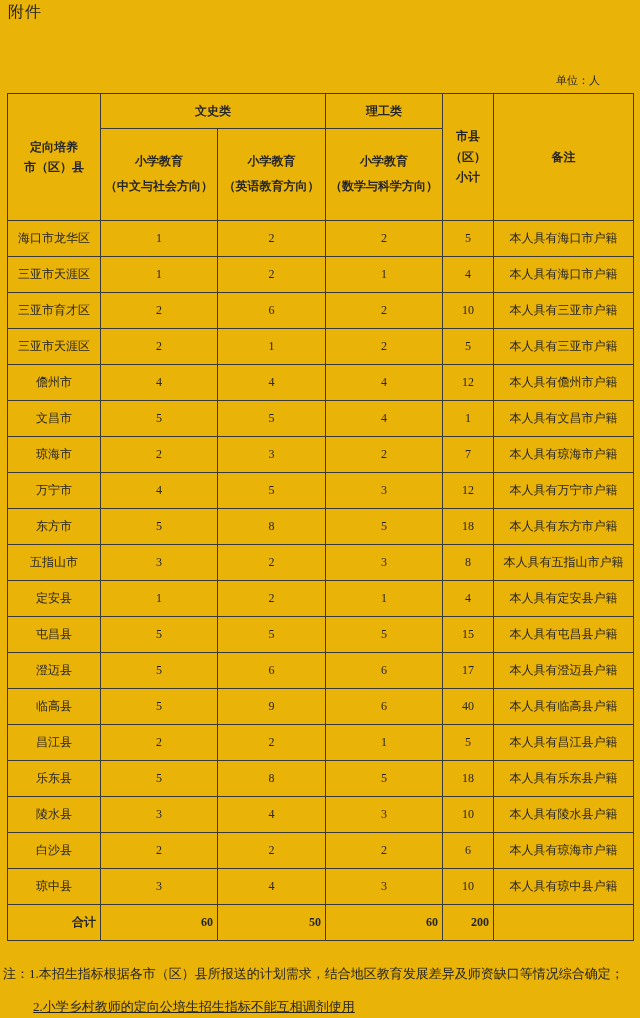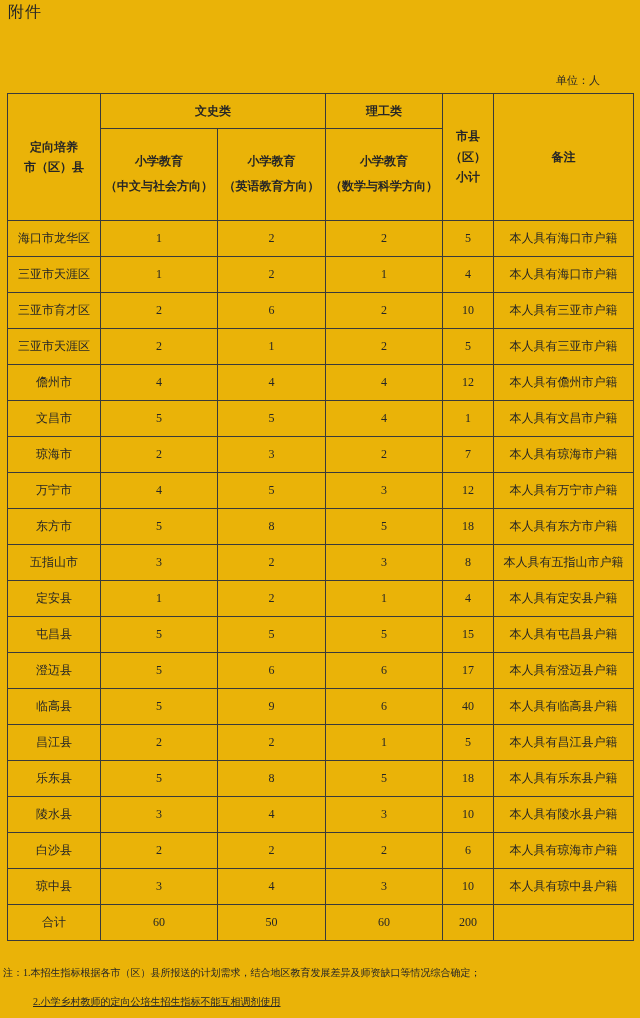"合计" tr.total-row td { font-weight: normal -> bold; text-align: none -> right }
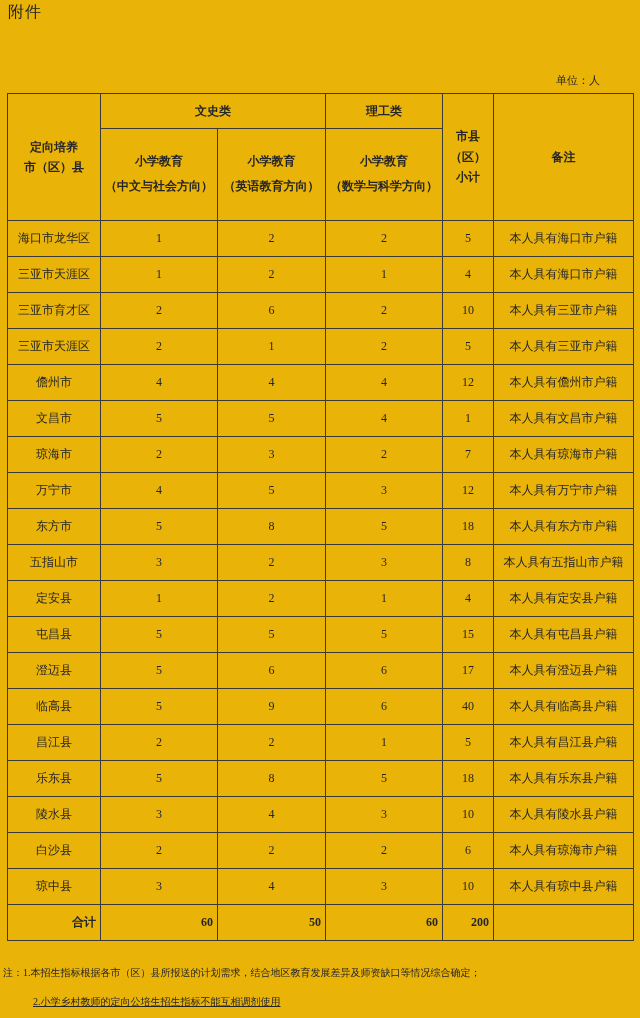"注：1.本招生指标根据各市（区）县所报送的计划需求，结合地区教育发展差异及师资缺" .notes { font-size: 10px -> 13px }
